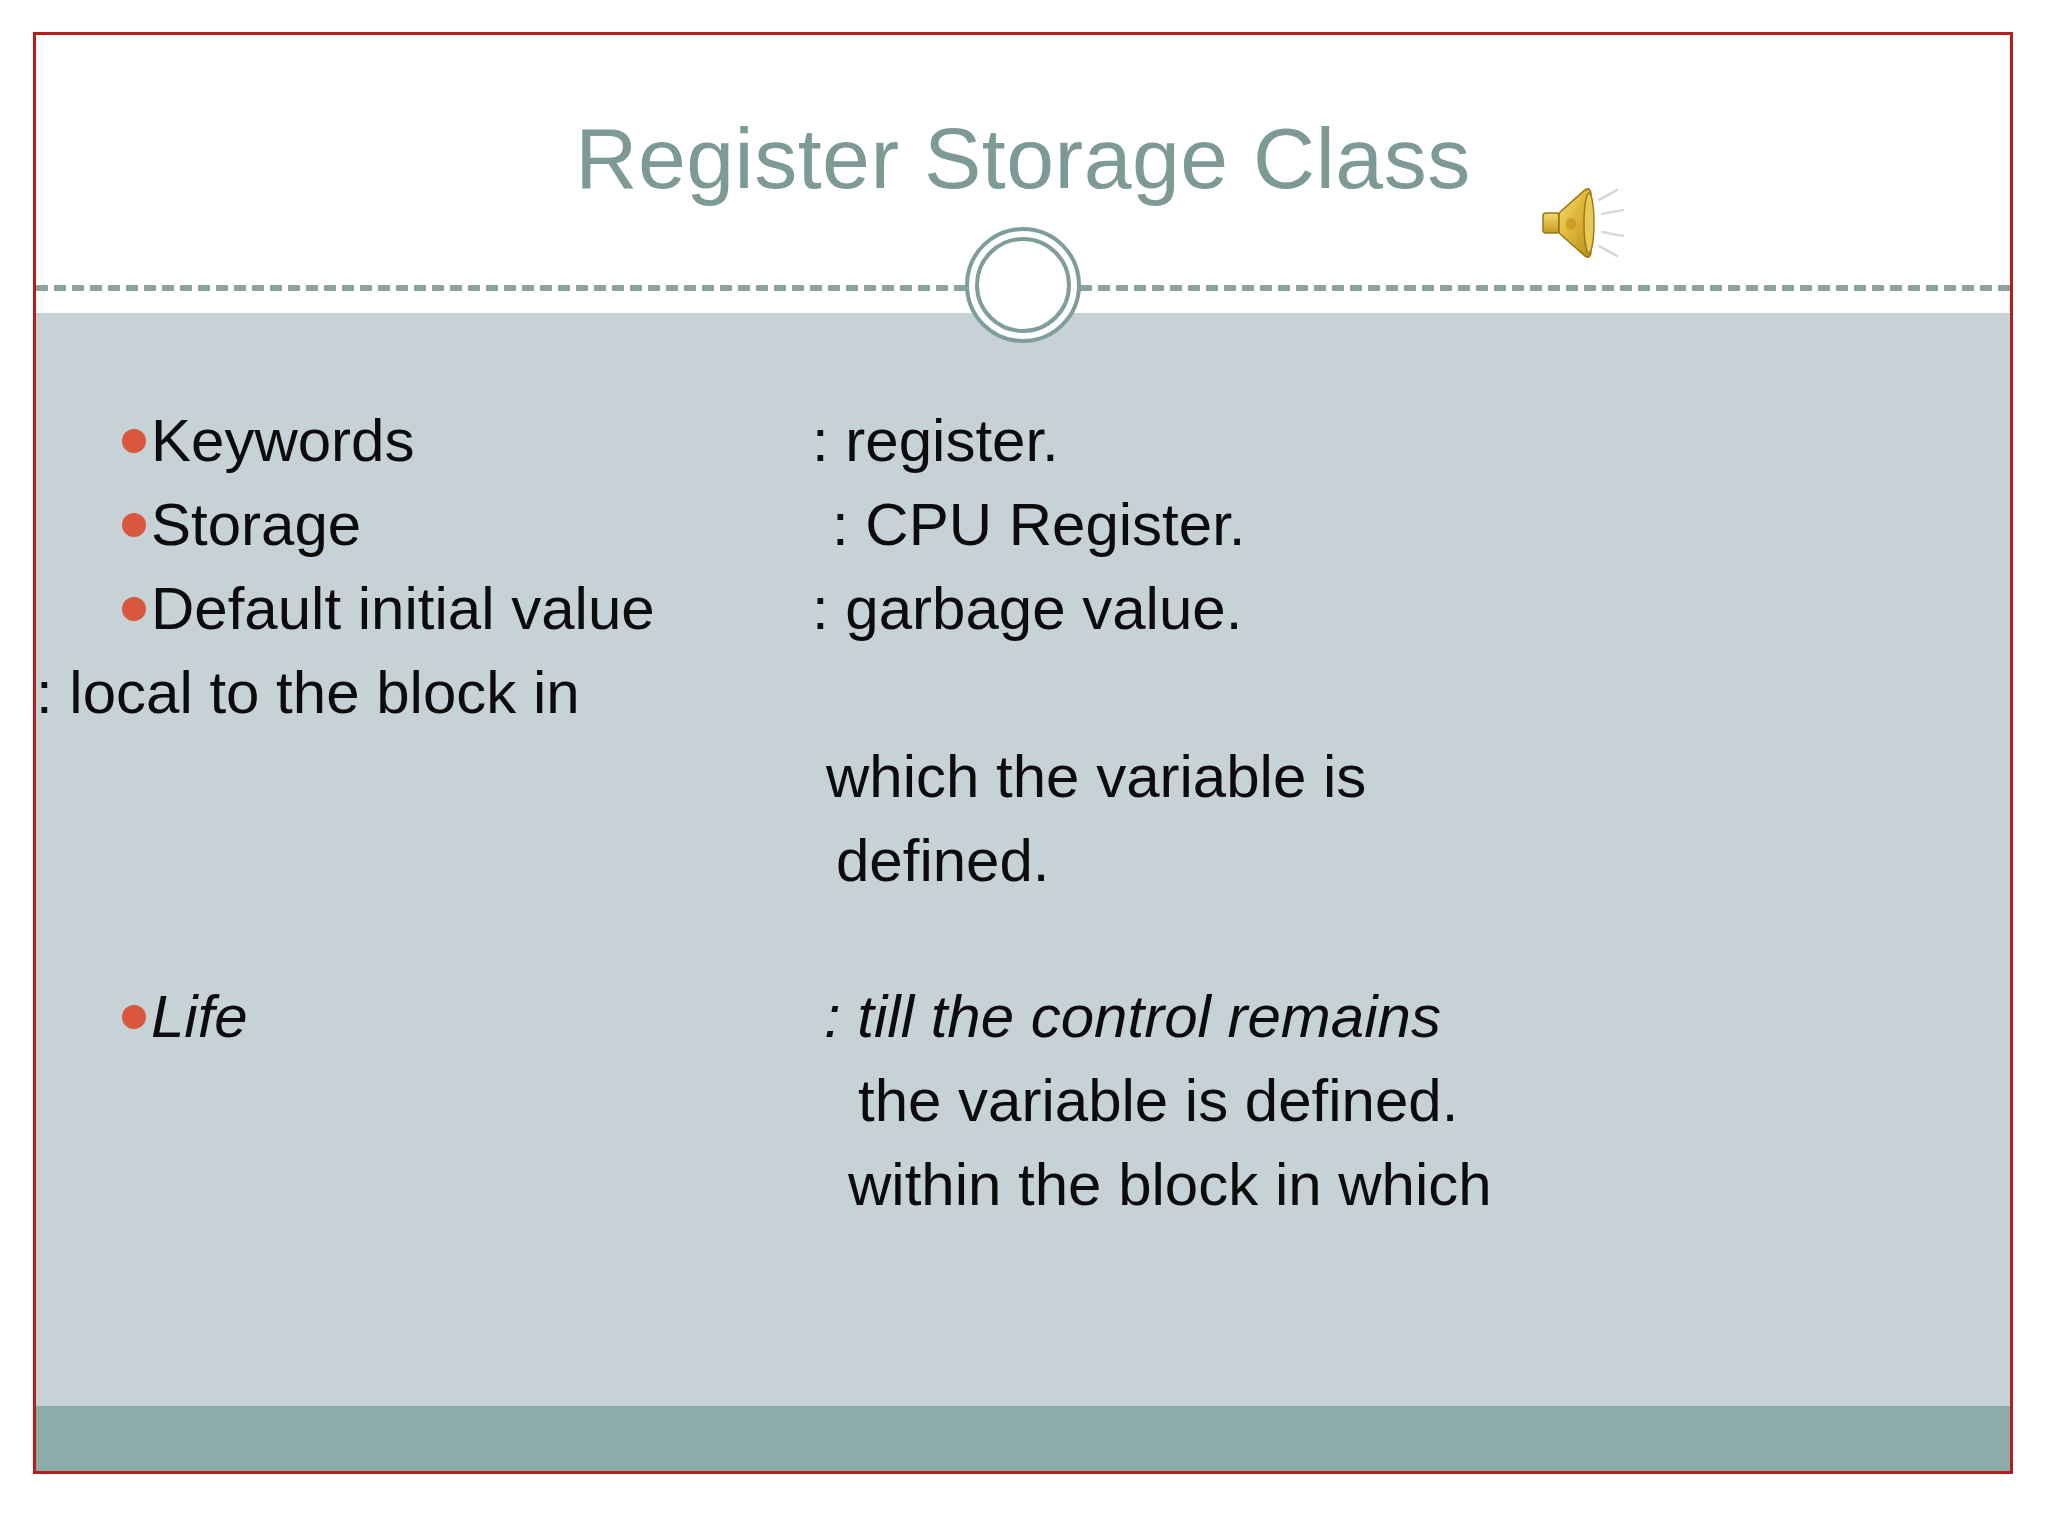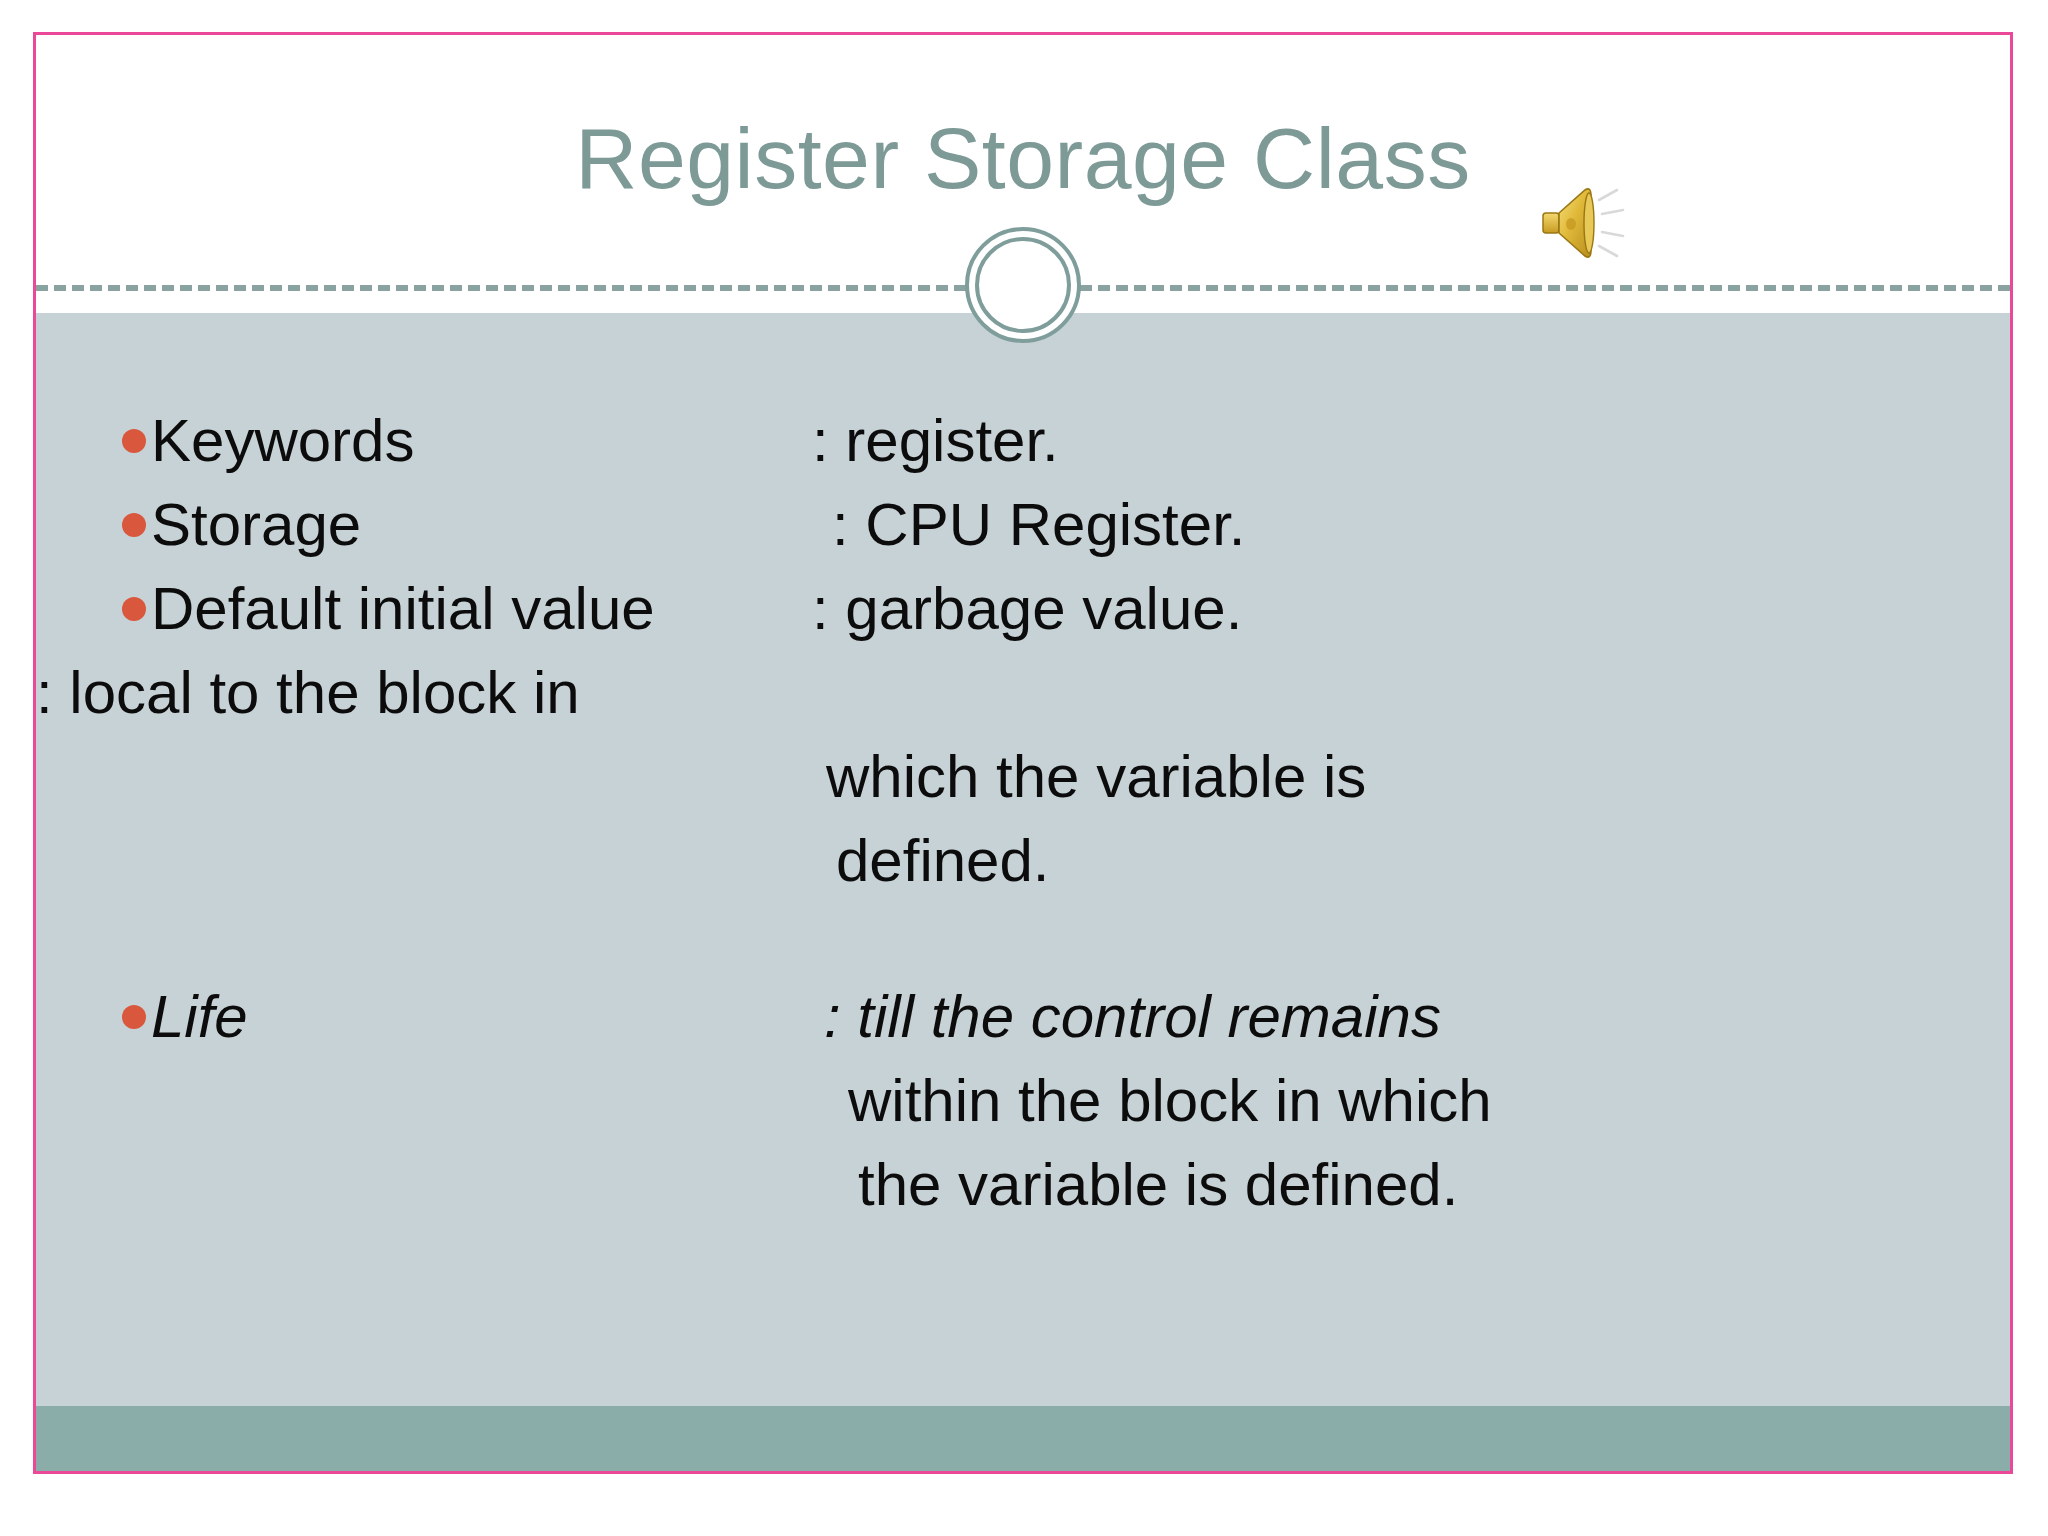"Register Storage Class" .slide { border: 3px solid #ec4899 -> 3px solid #b91c1c }
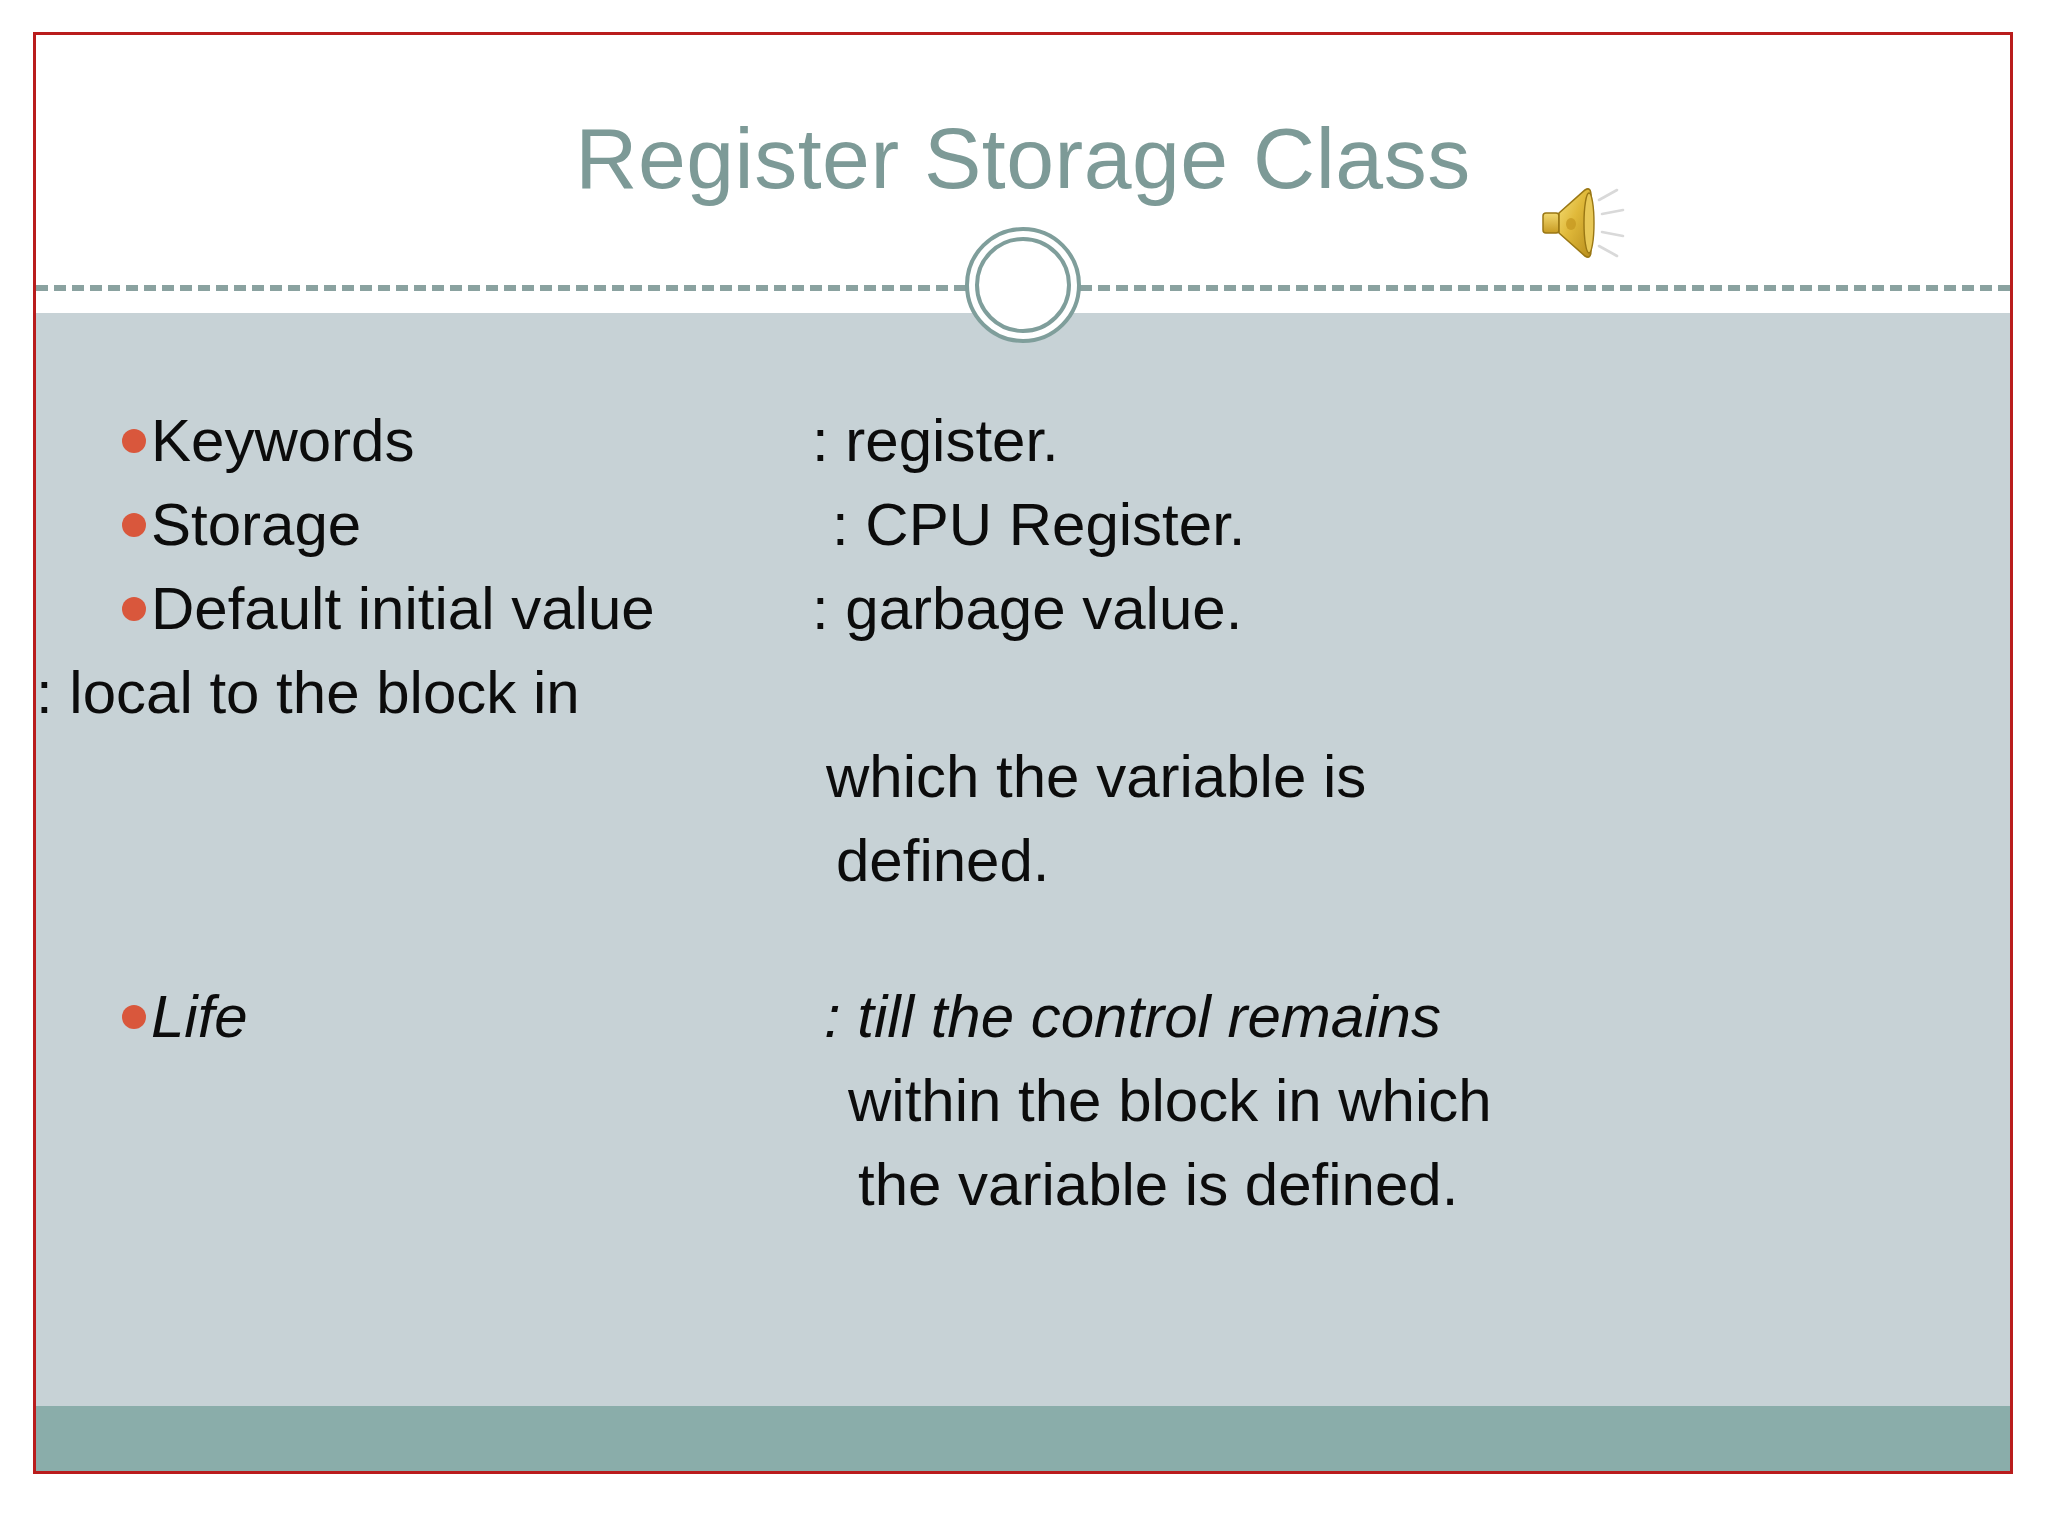"within the block in which" div.cont-row { order: before "the variable is defined." -> after "the variable is defined." }
